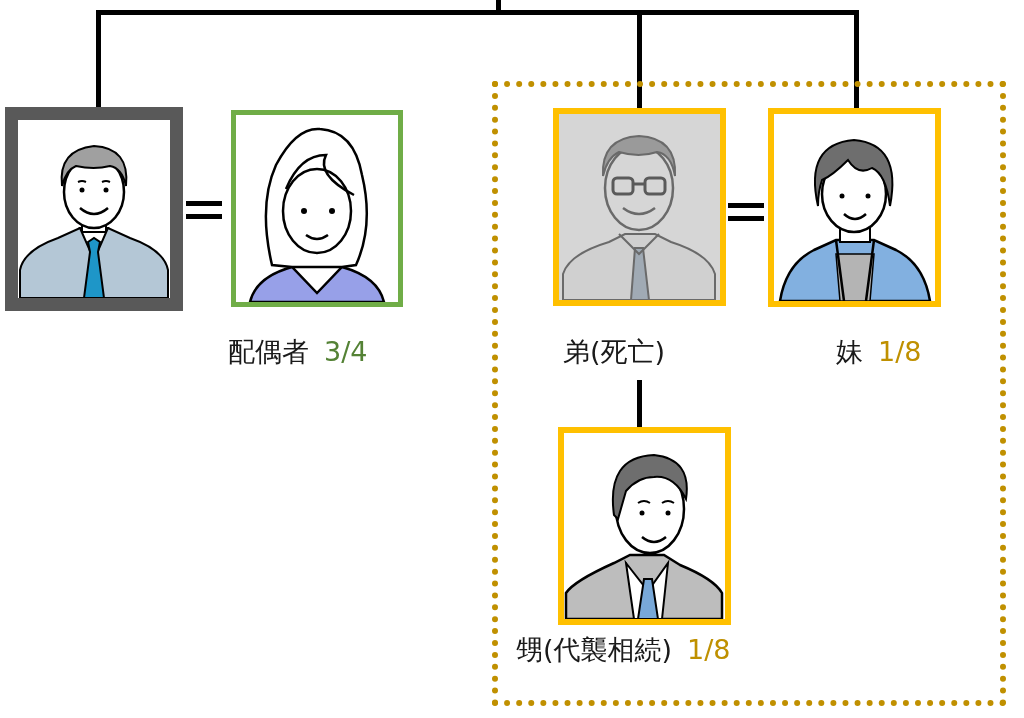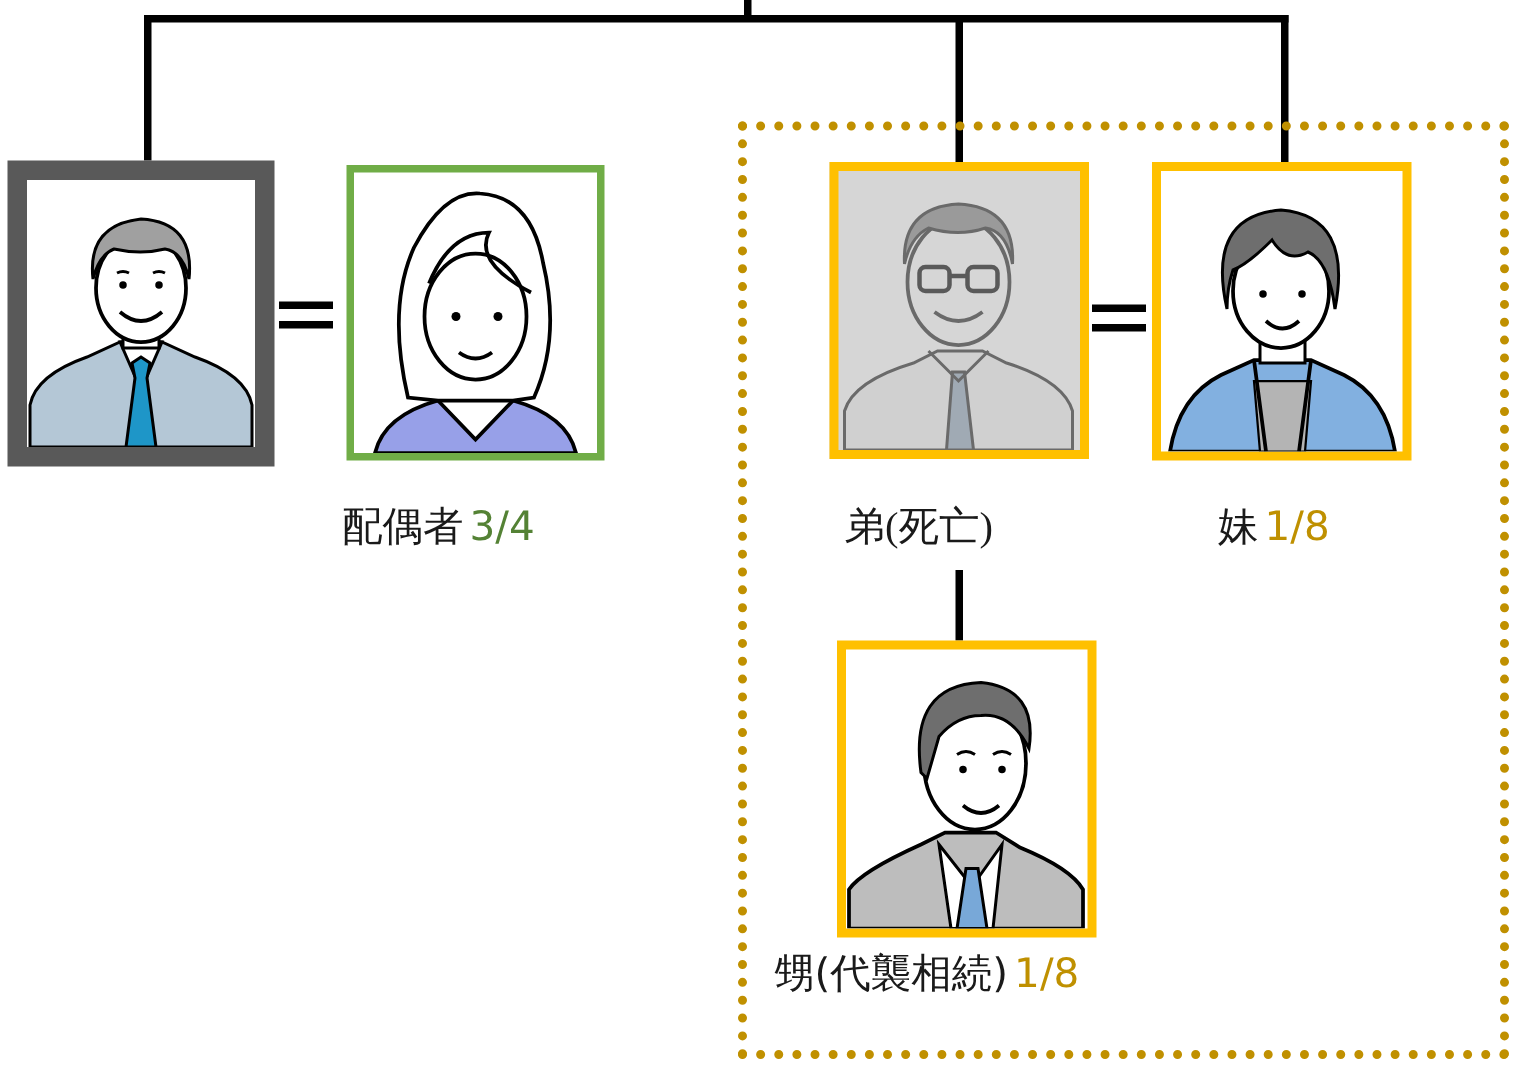"3/4" .share { margin-left: 4px -> 15px }
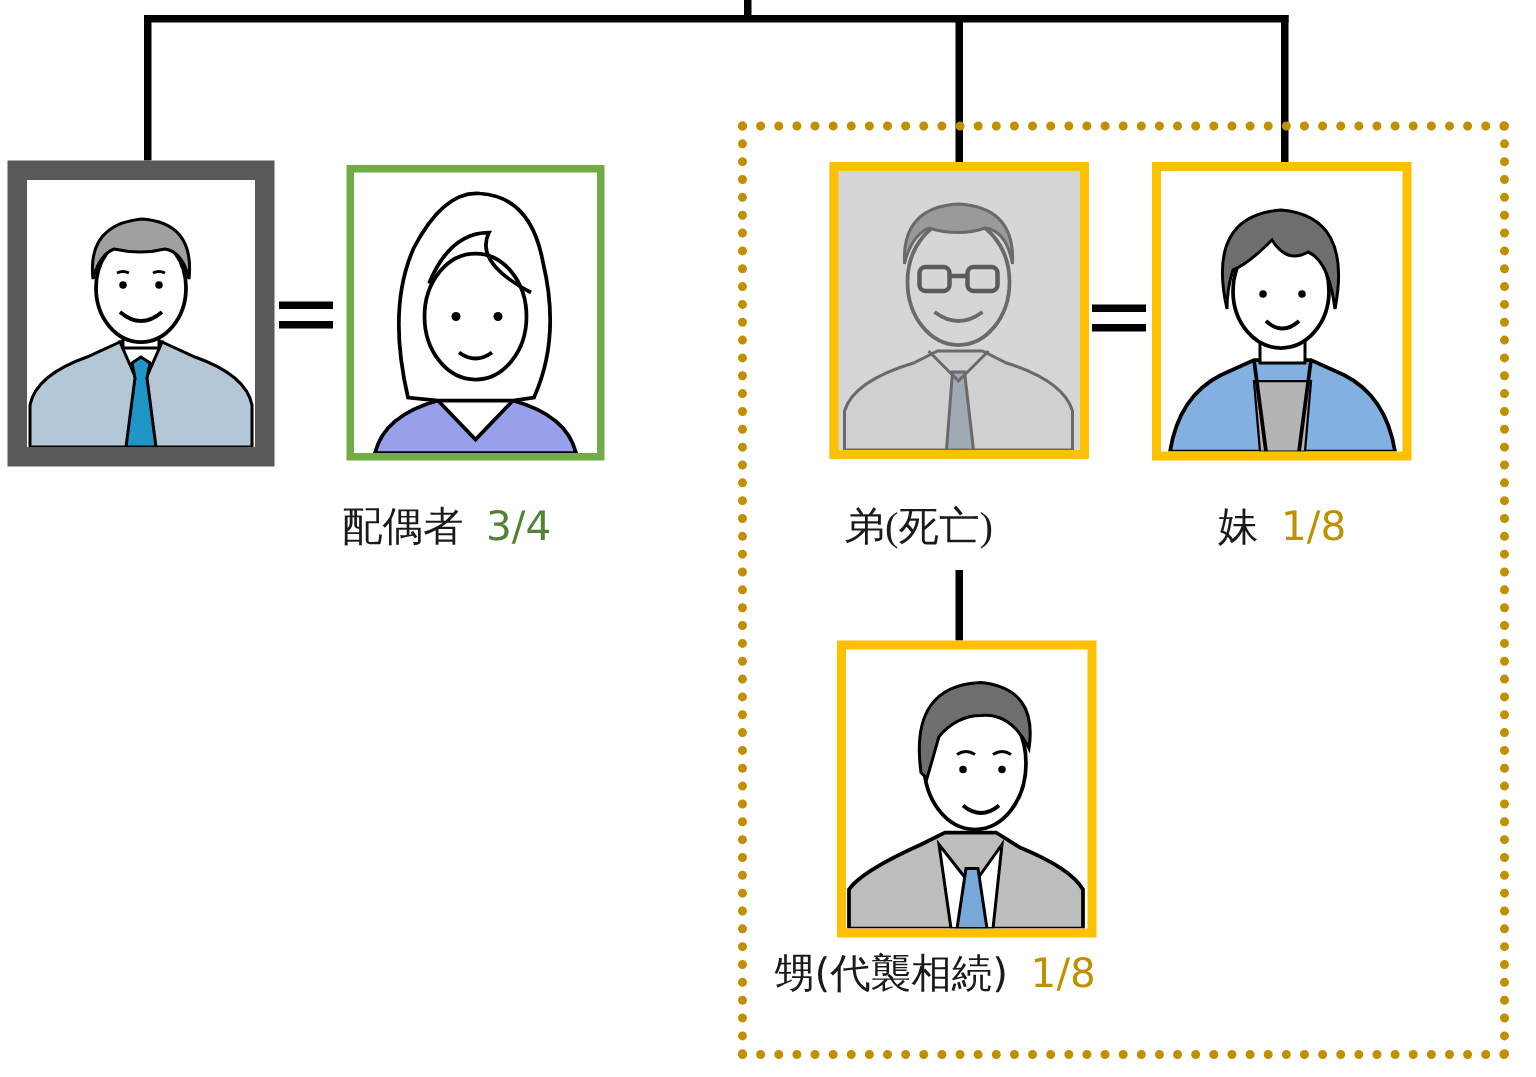"弟(死亡)" div.label { font-family: Liberation Serif, serif -> none }
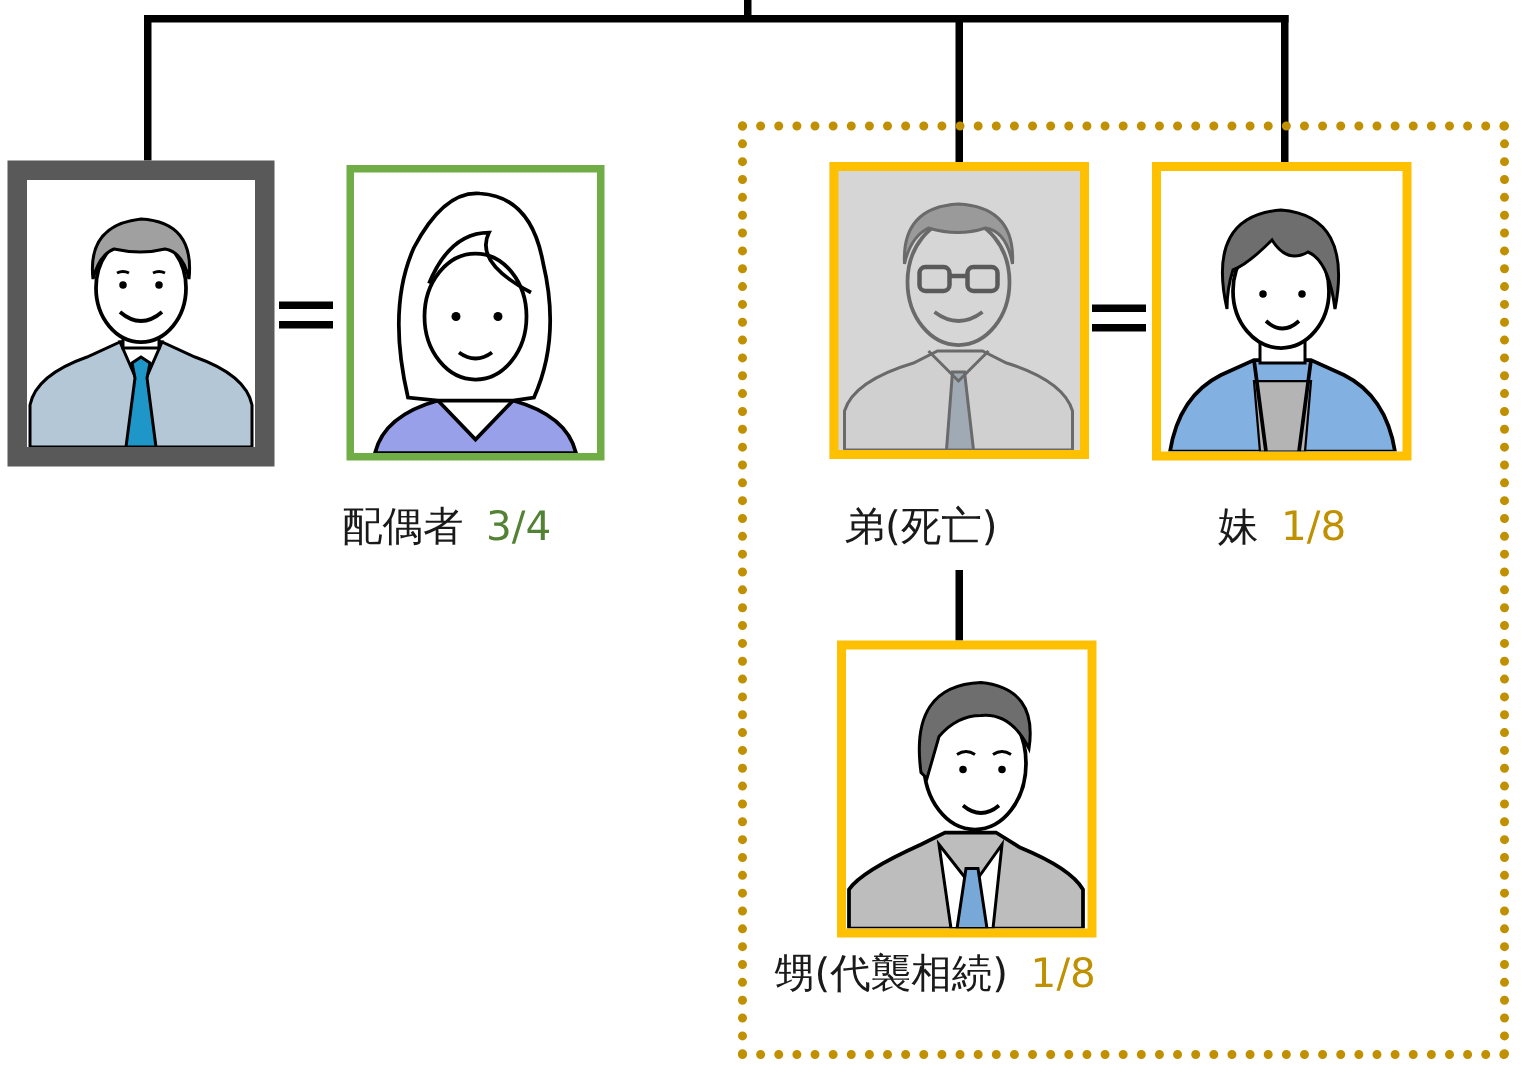"妹 1/8" div.label { left: 812px -> 836px }
